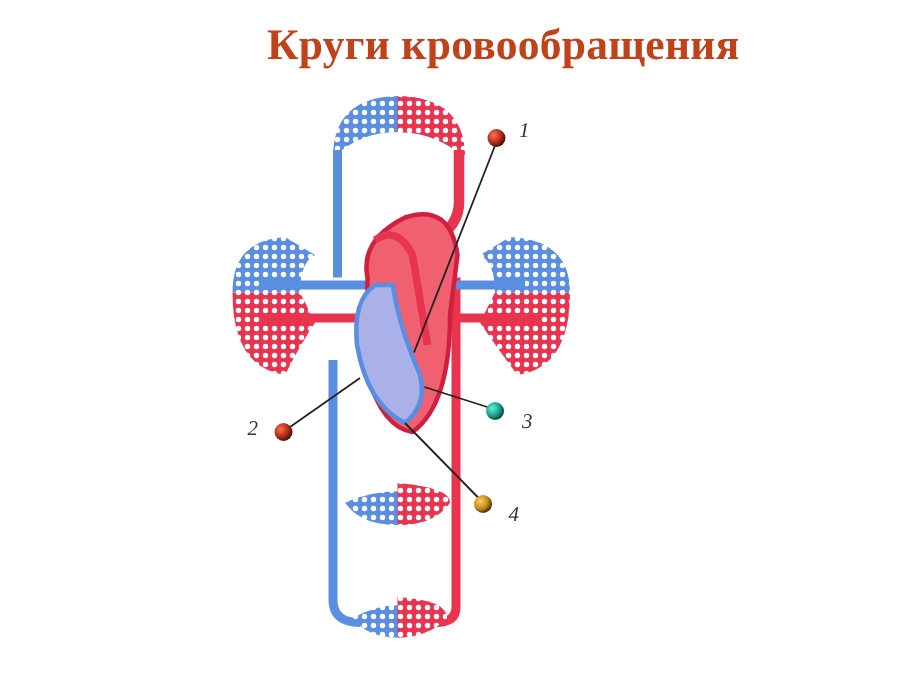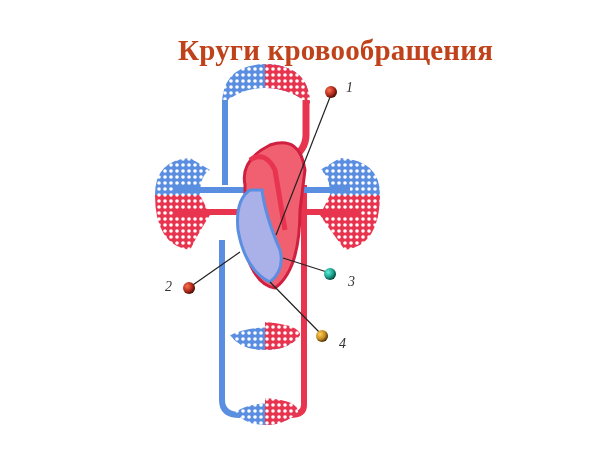"Круги кровообращения" .title { margin-top: 20px -> none }
